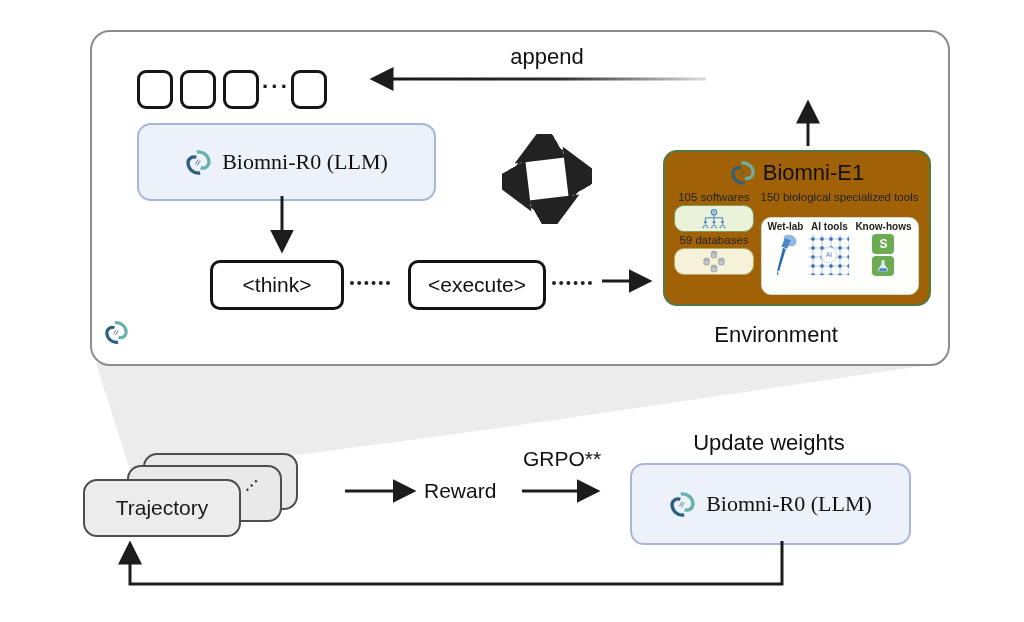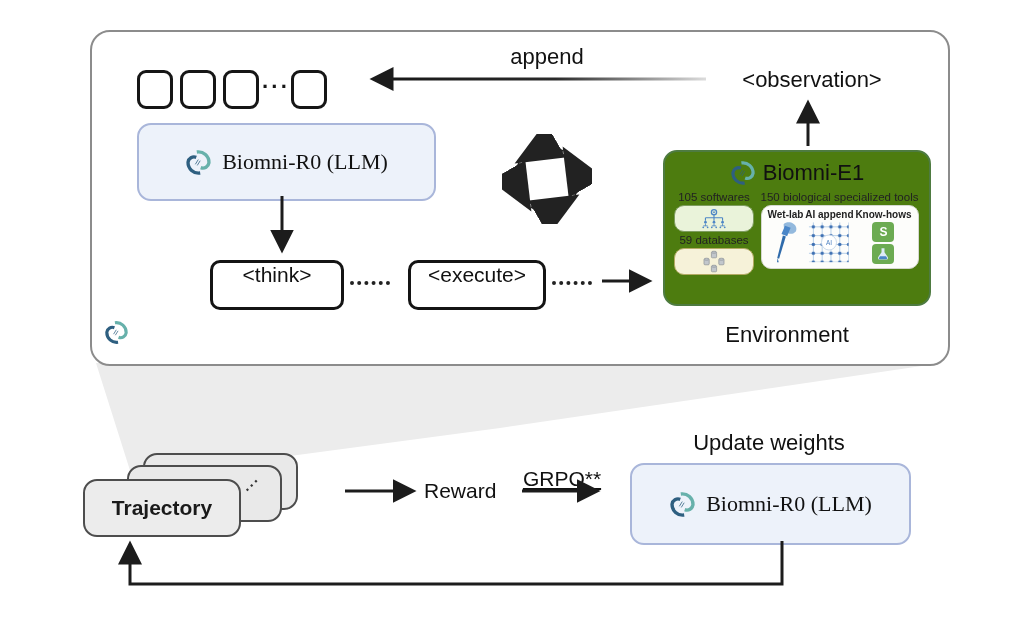"<observation>" div.big-label { html: <div>&lt;observation&gt;</div> -> none }
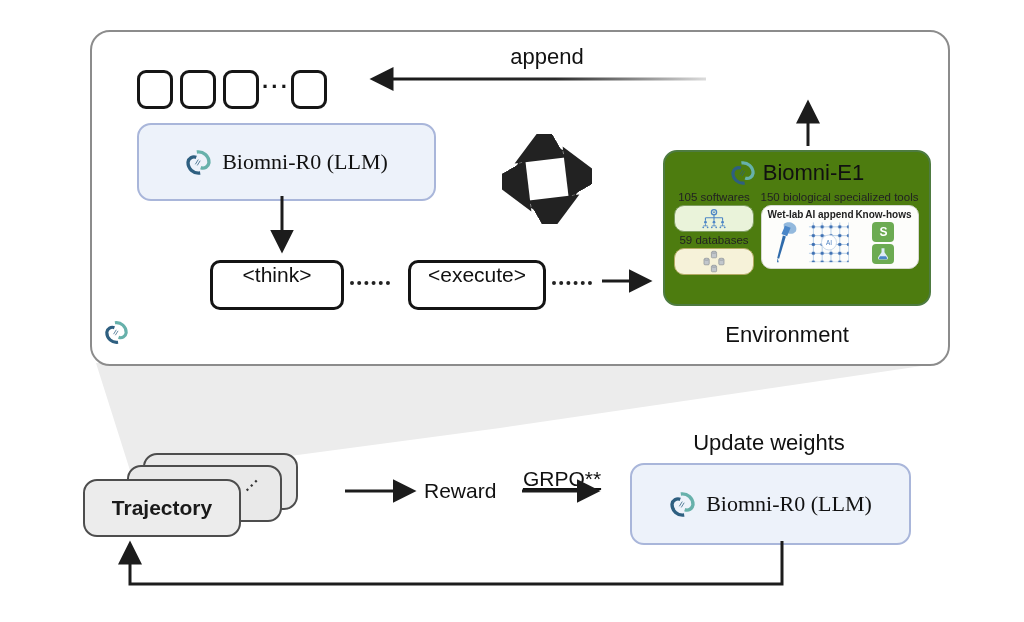"Biomni-E1" .env-box { background: #4d7c0f -> #a16207 }
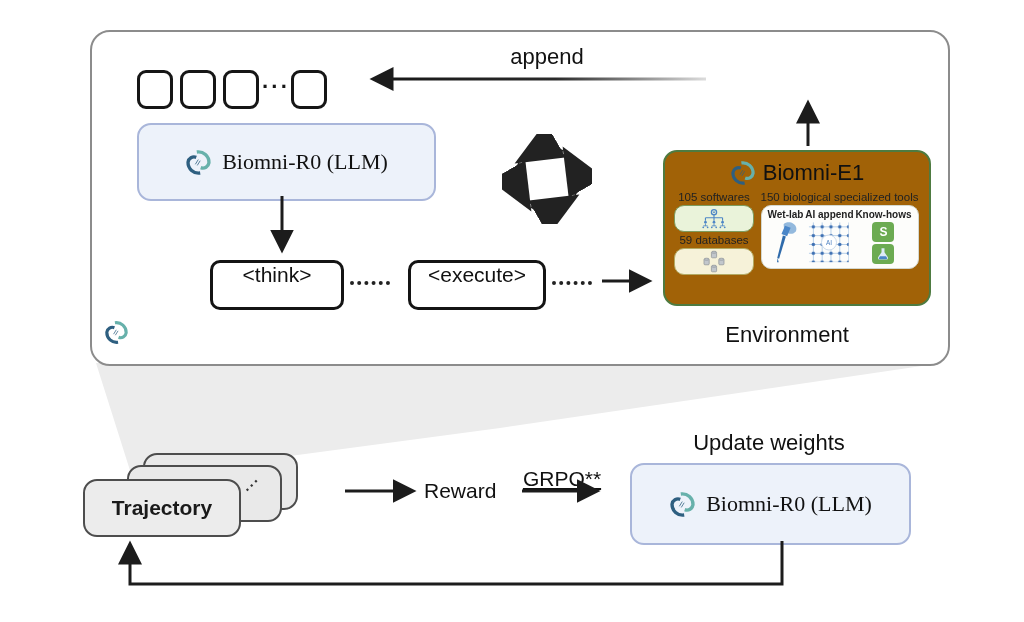"Wet-lab" .tools-box { height: 64px -> 78px; margin-top: 2px -> 14px }
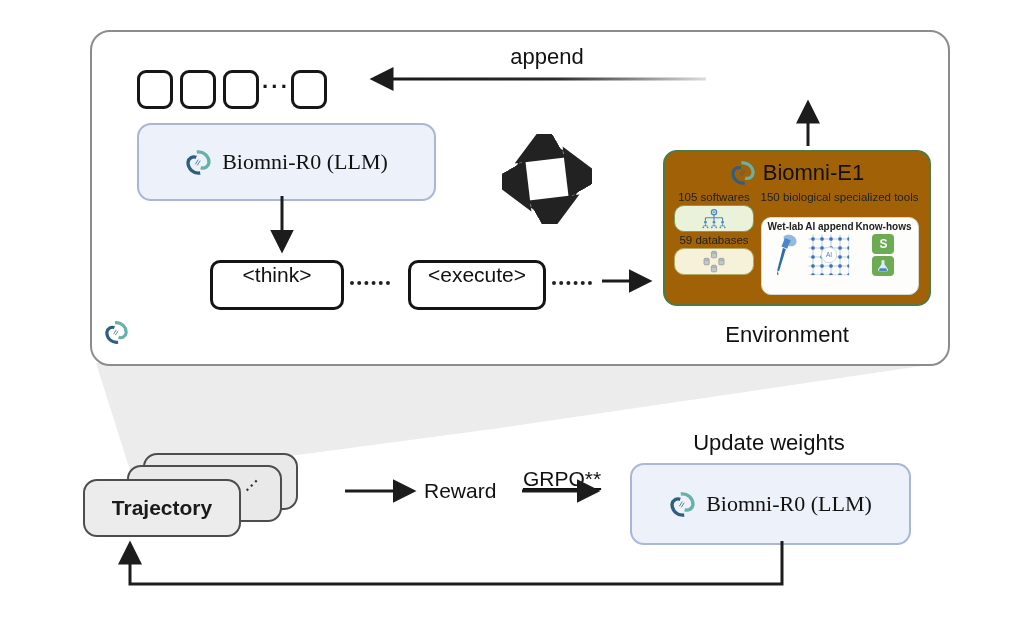"AI append" span.tool-lbl { text: append -> tools }
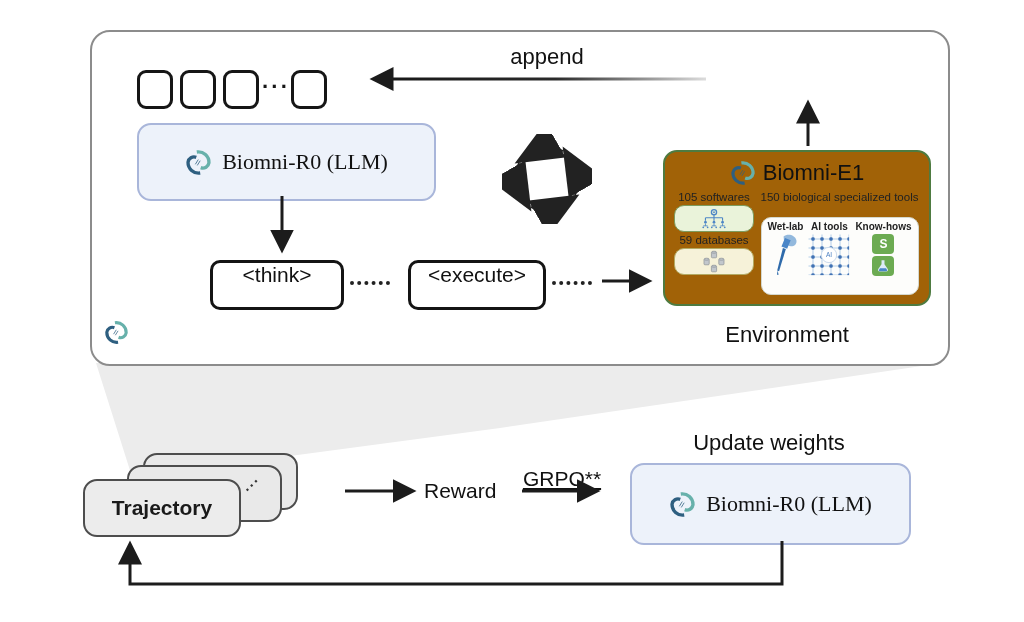"<think>" .tag-box { align-items: flex-start -> center }
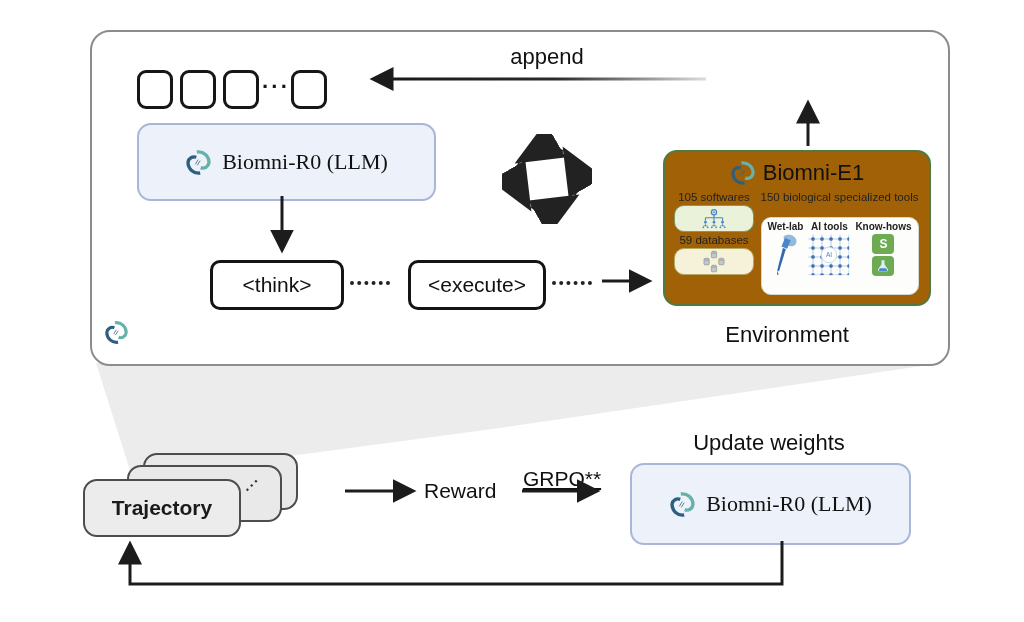"Environment" div.big-label { left: 550px -> 539px }
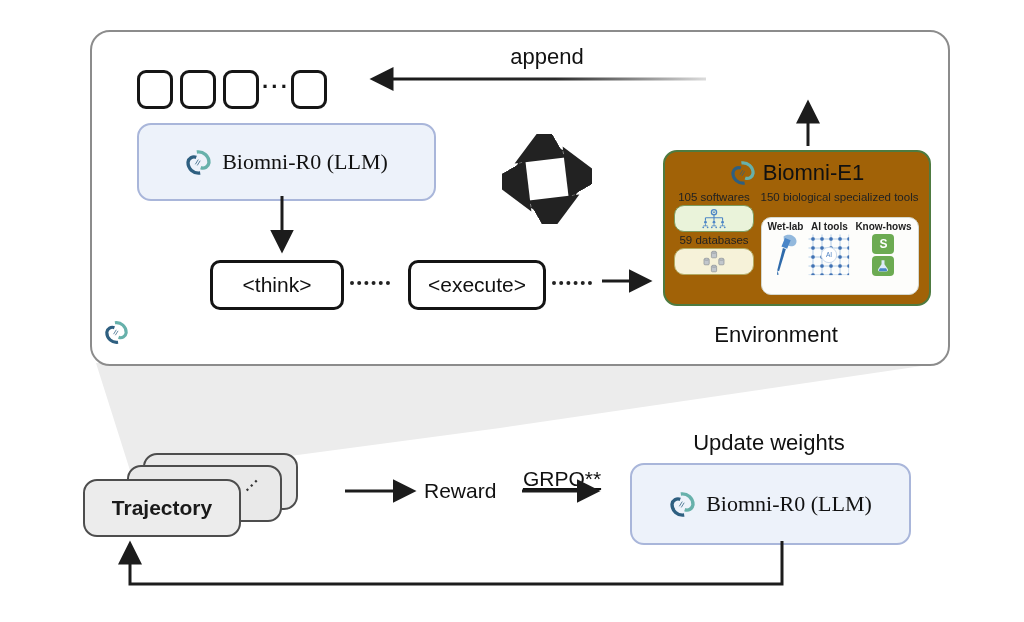"GRPO**" div.big-label { text-decoration: underline -> none; top: 467px -> 447px }
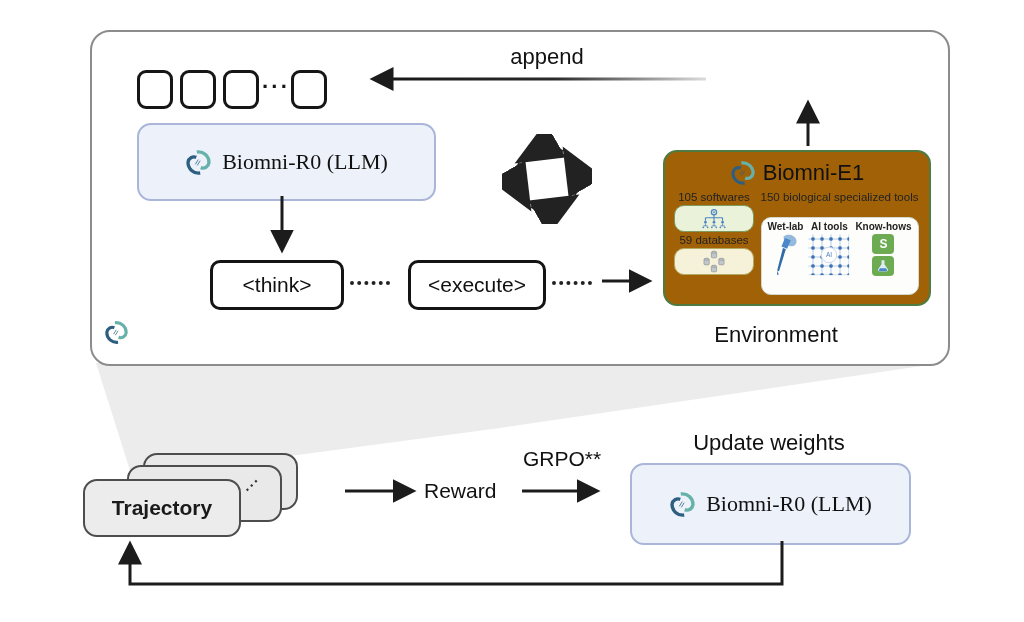"Trajectory" span { font-weight: 700 -> 400 }
